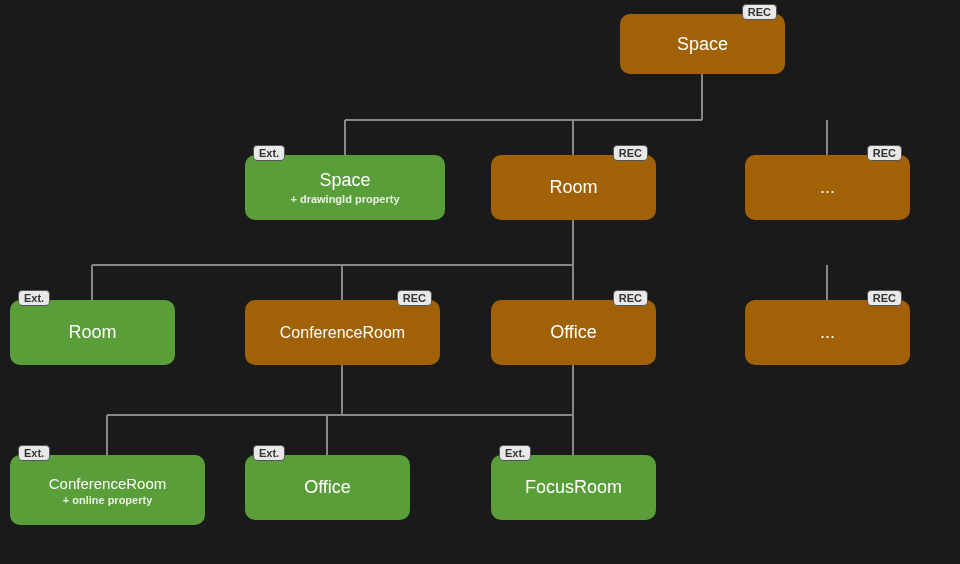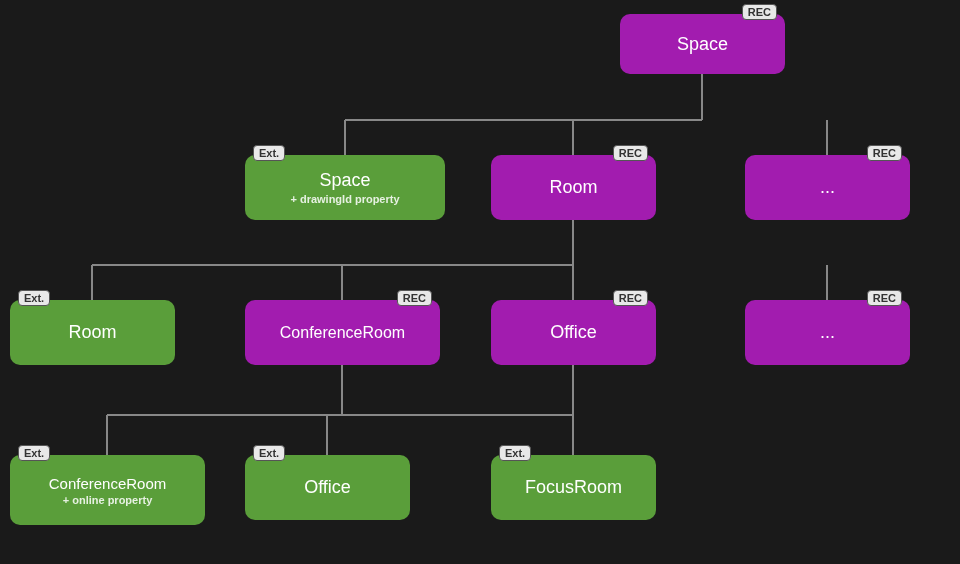"REC" .node-blue { background-color: #a21caf -> #a16207 }
